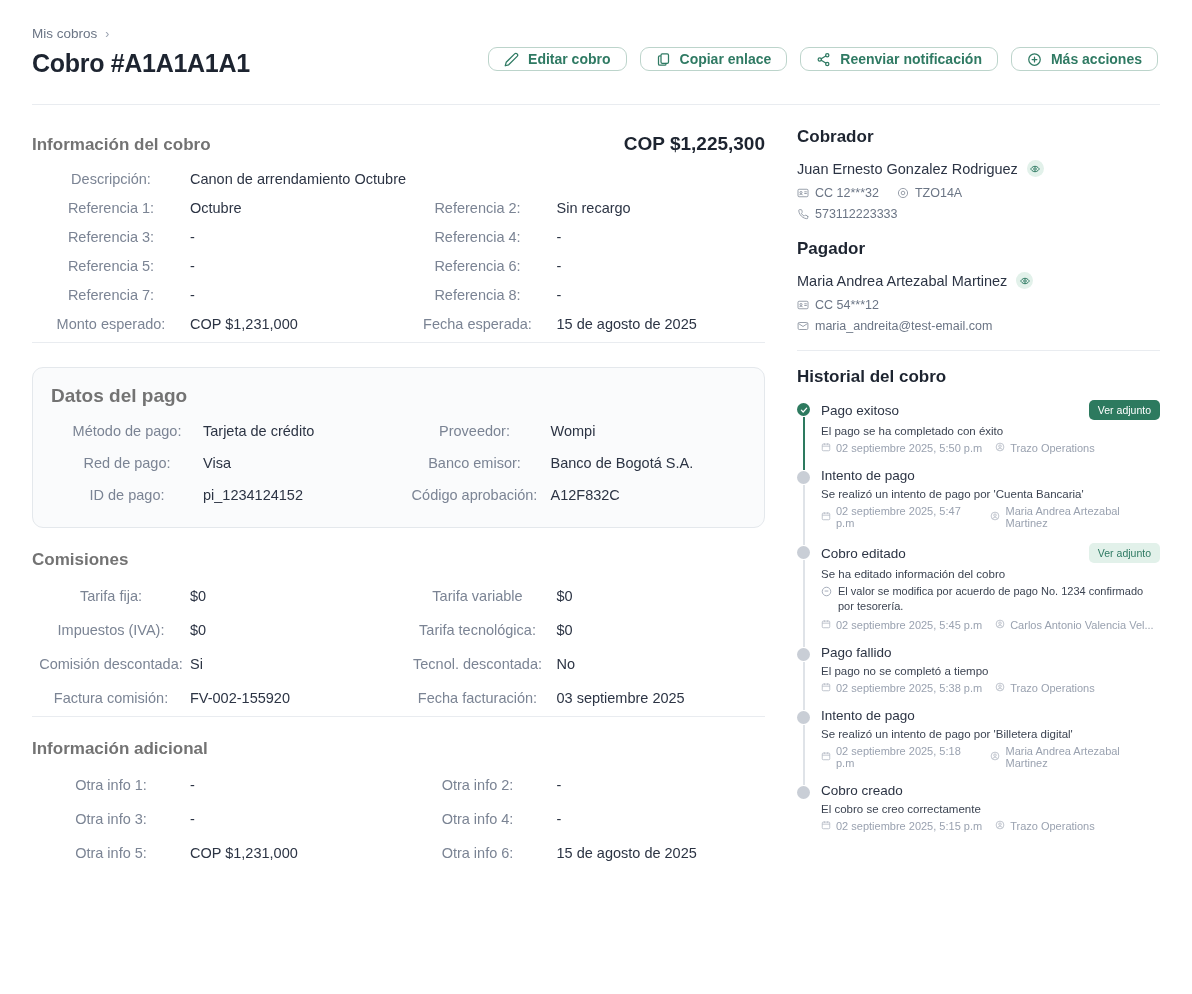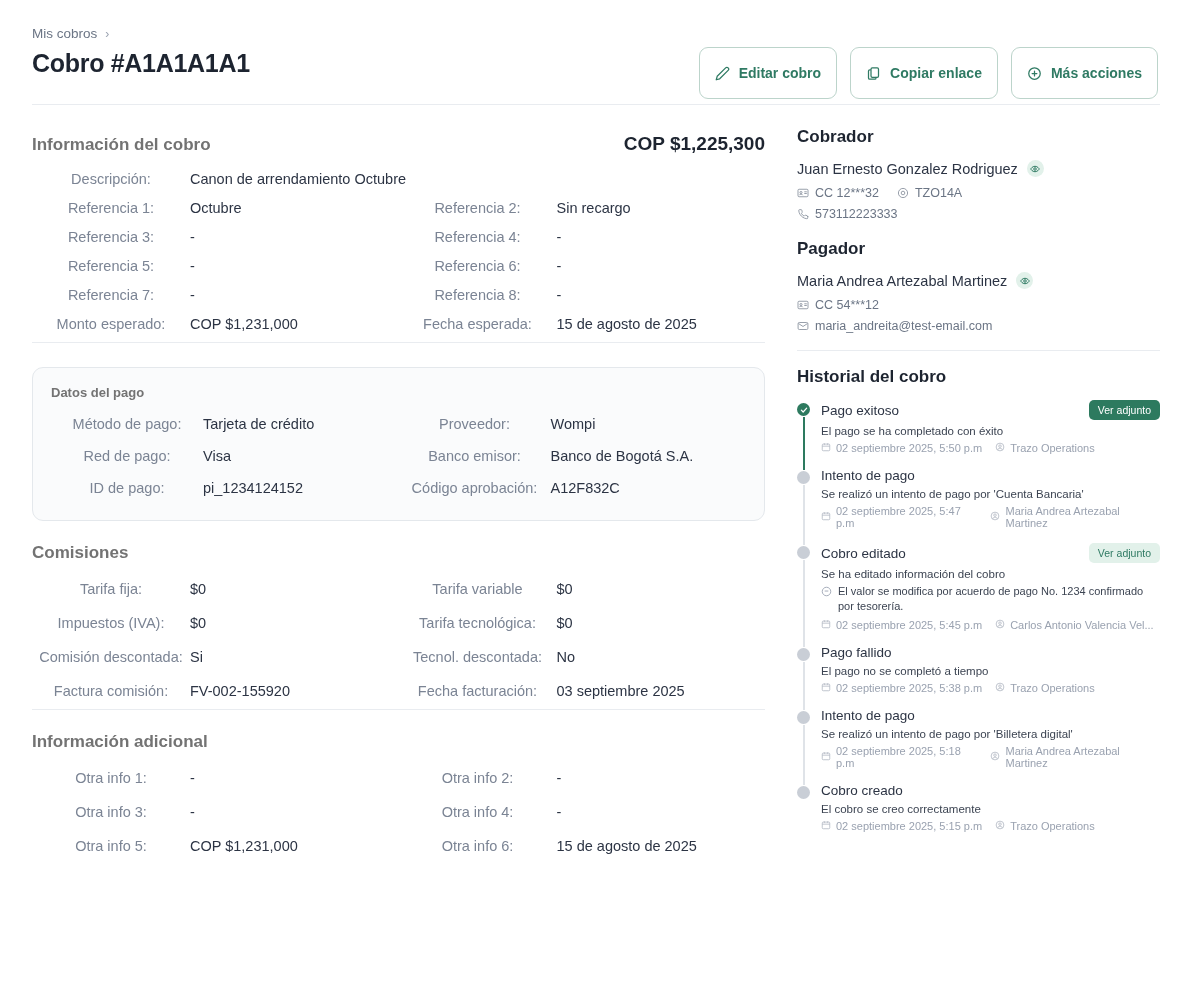"Editar cobro" .btn { height: 52px -> 24px }
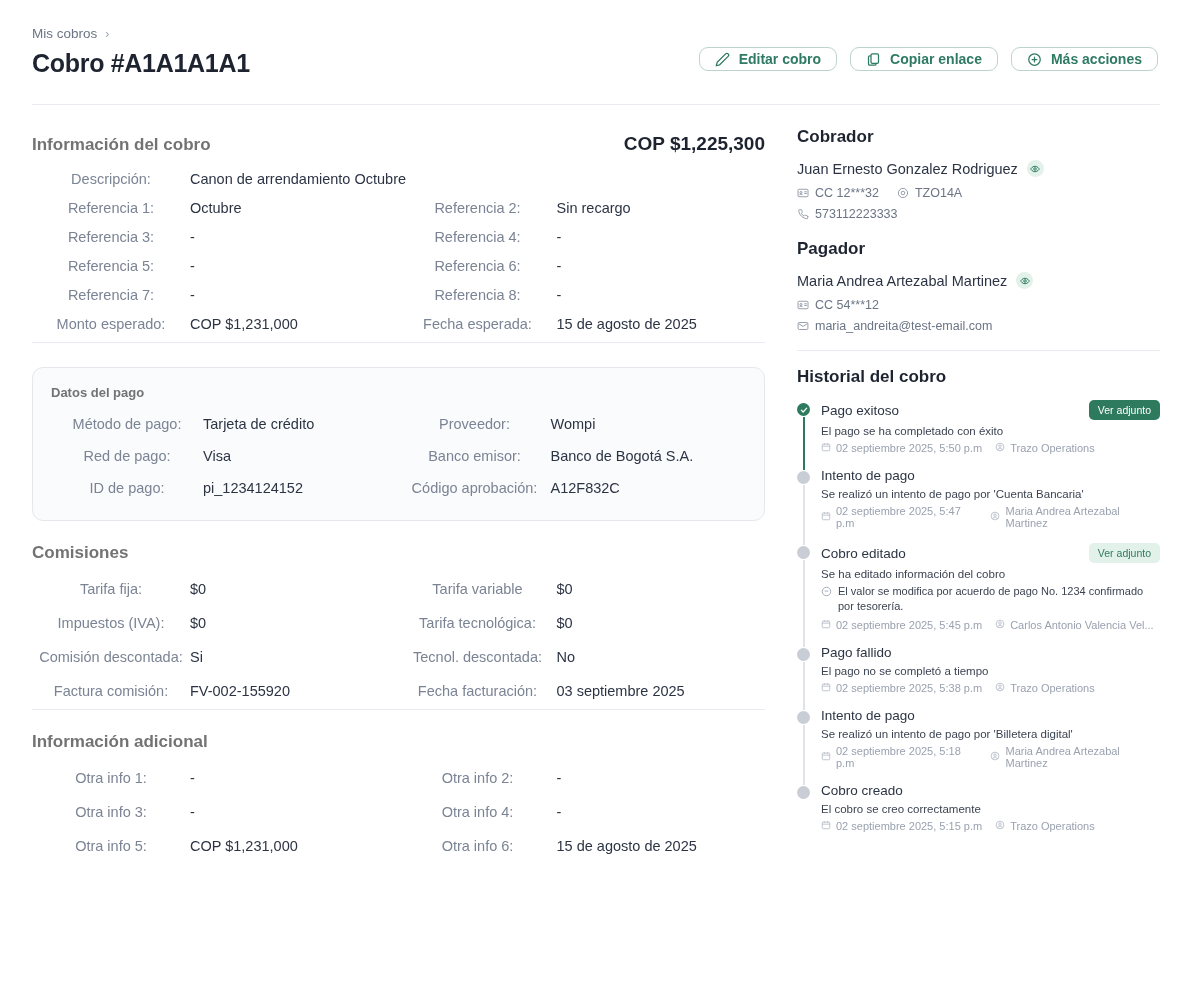"Reenviar notificación" button.btn { html: none -> <button> <span> <svg> <circle></circle> <circle></circle> <circle></circle> <path></path> </svg> </span> <span>Reenviar notificación</span> </button> }
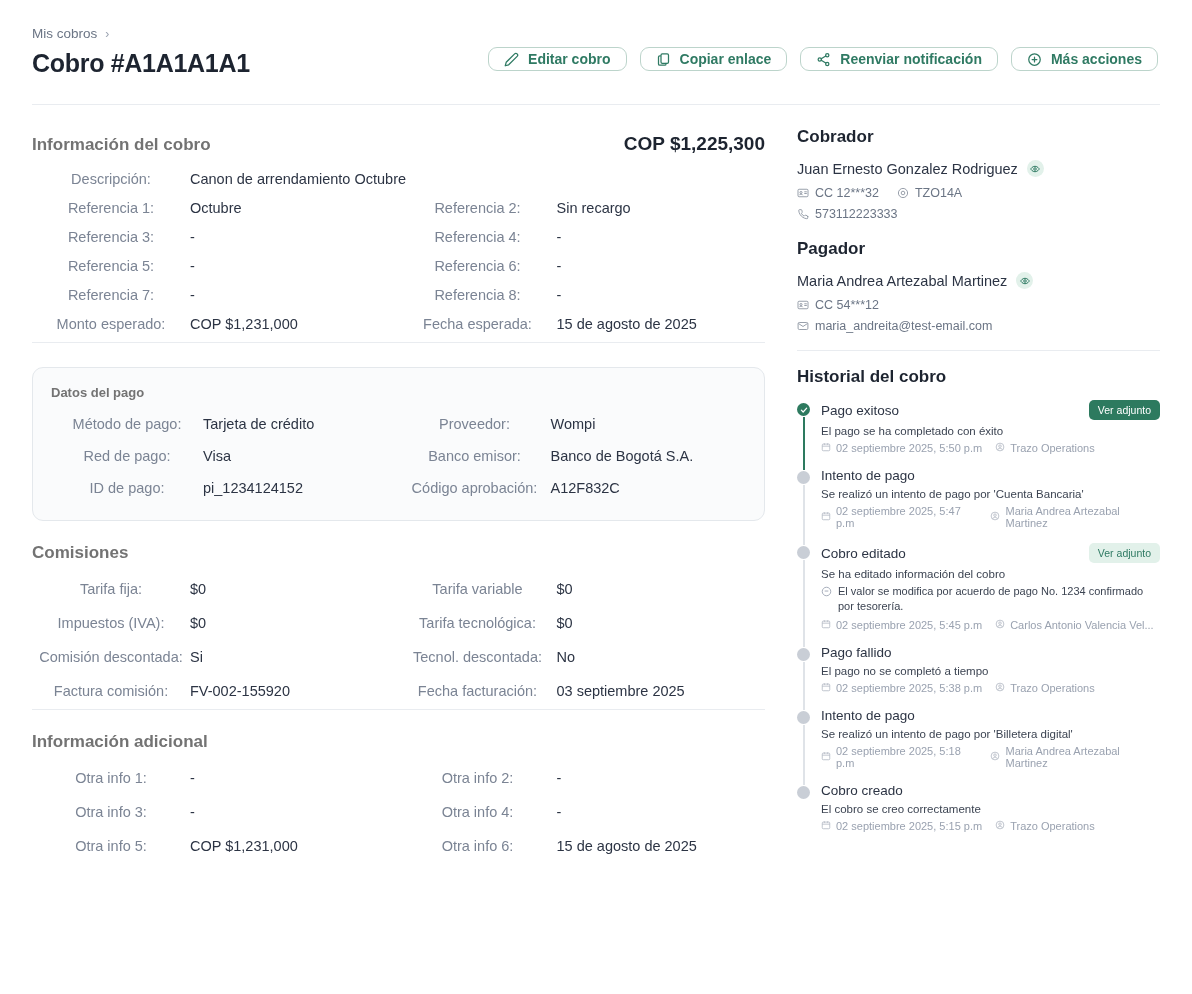"Datos del pago" .pay-card .sec-title { font-size: 13px -> 19px }
